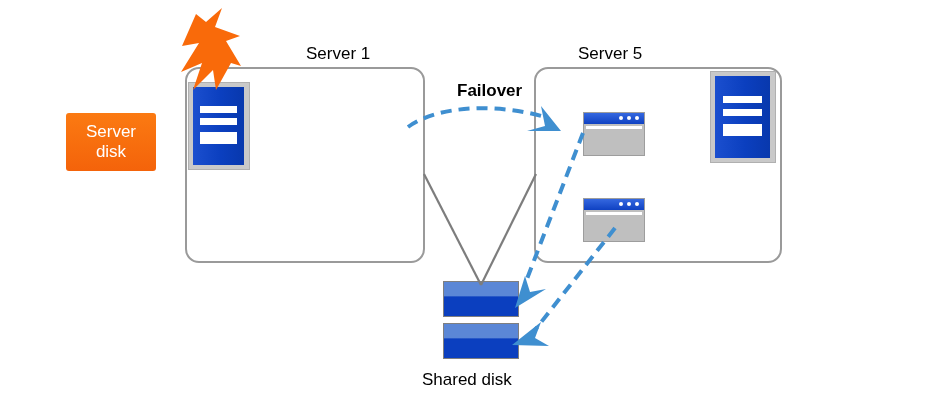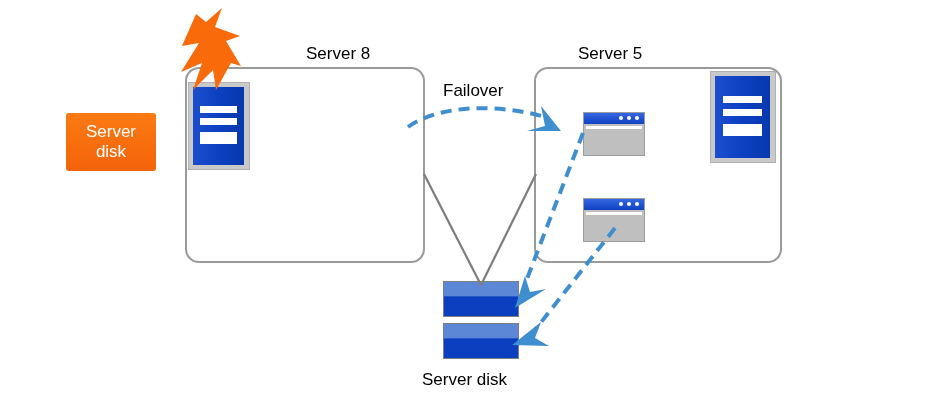"Server 8" div.label { text: 8 -> 1 }
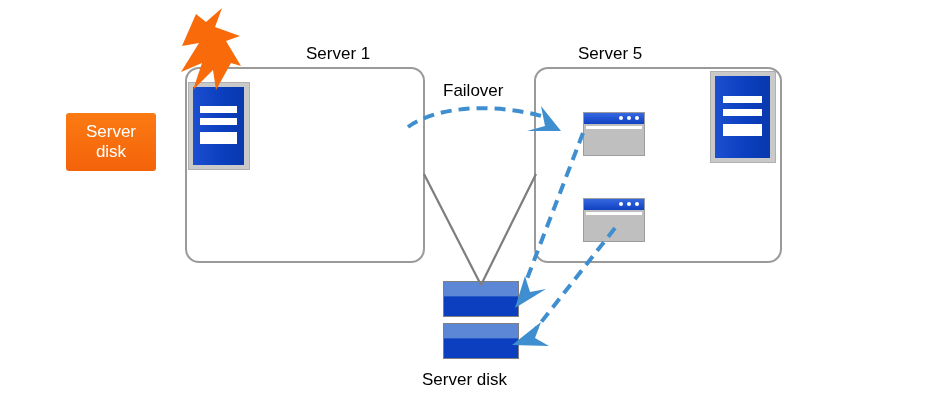"Failover" div.label { font-weight: none -> bold; left: 443px -> 457px }
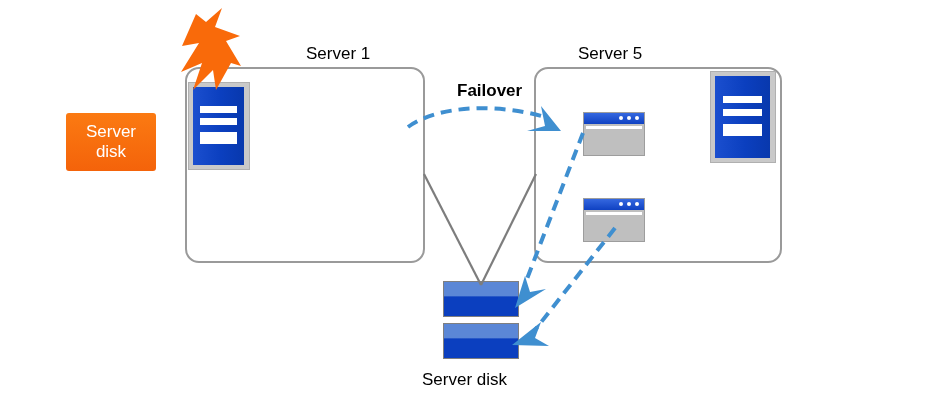"Server disk" div.label { text: Server -> Shared }
